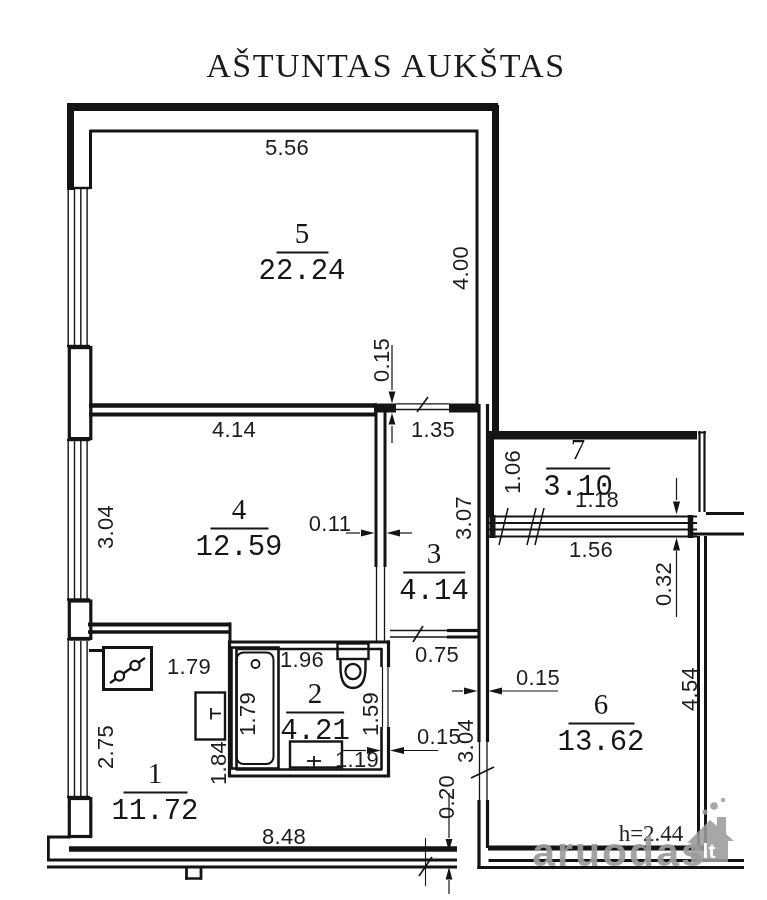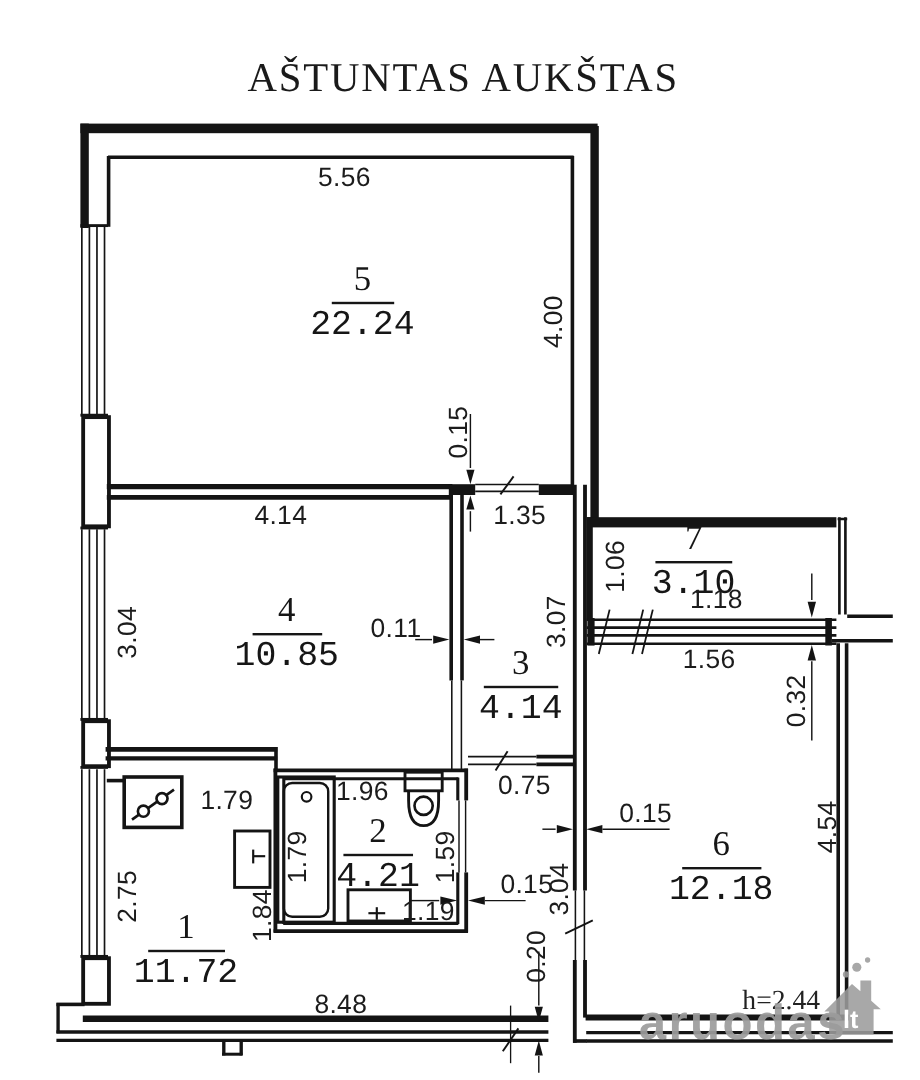"10.85" span.area { text: 10.85 -> 12.59 }
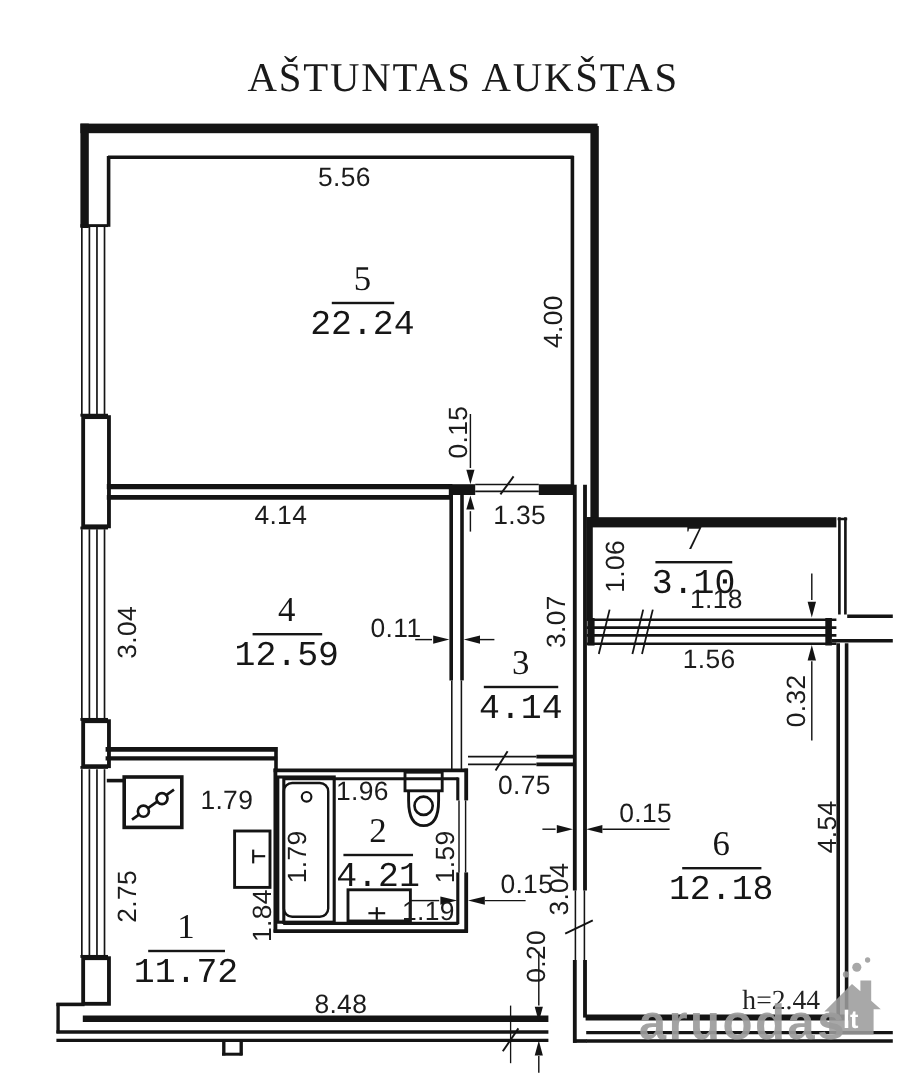"12.18" span.area { text: 12.18 -> 13.62 }
